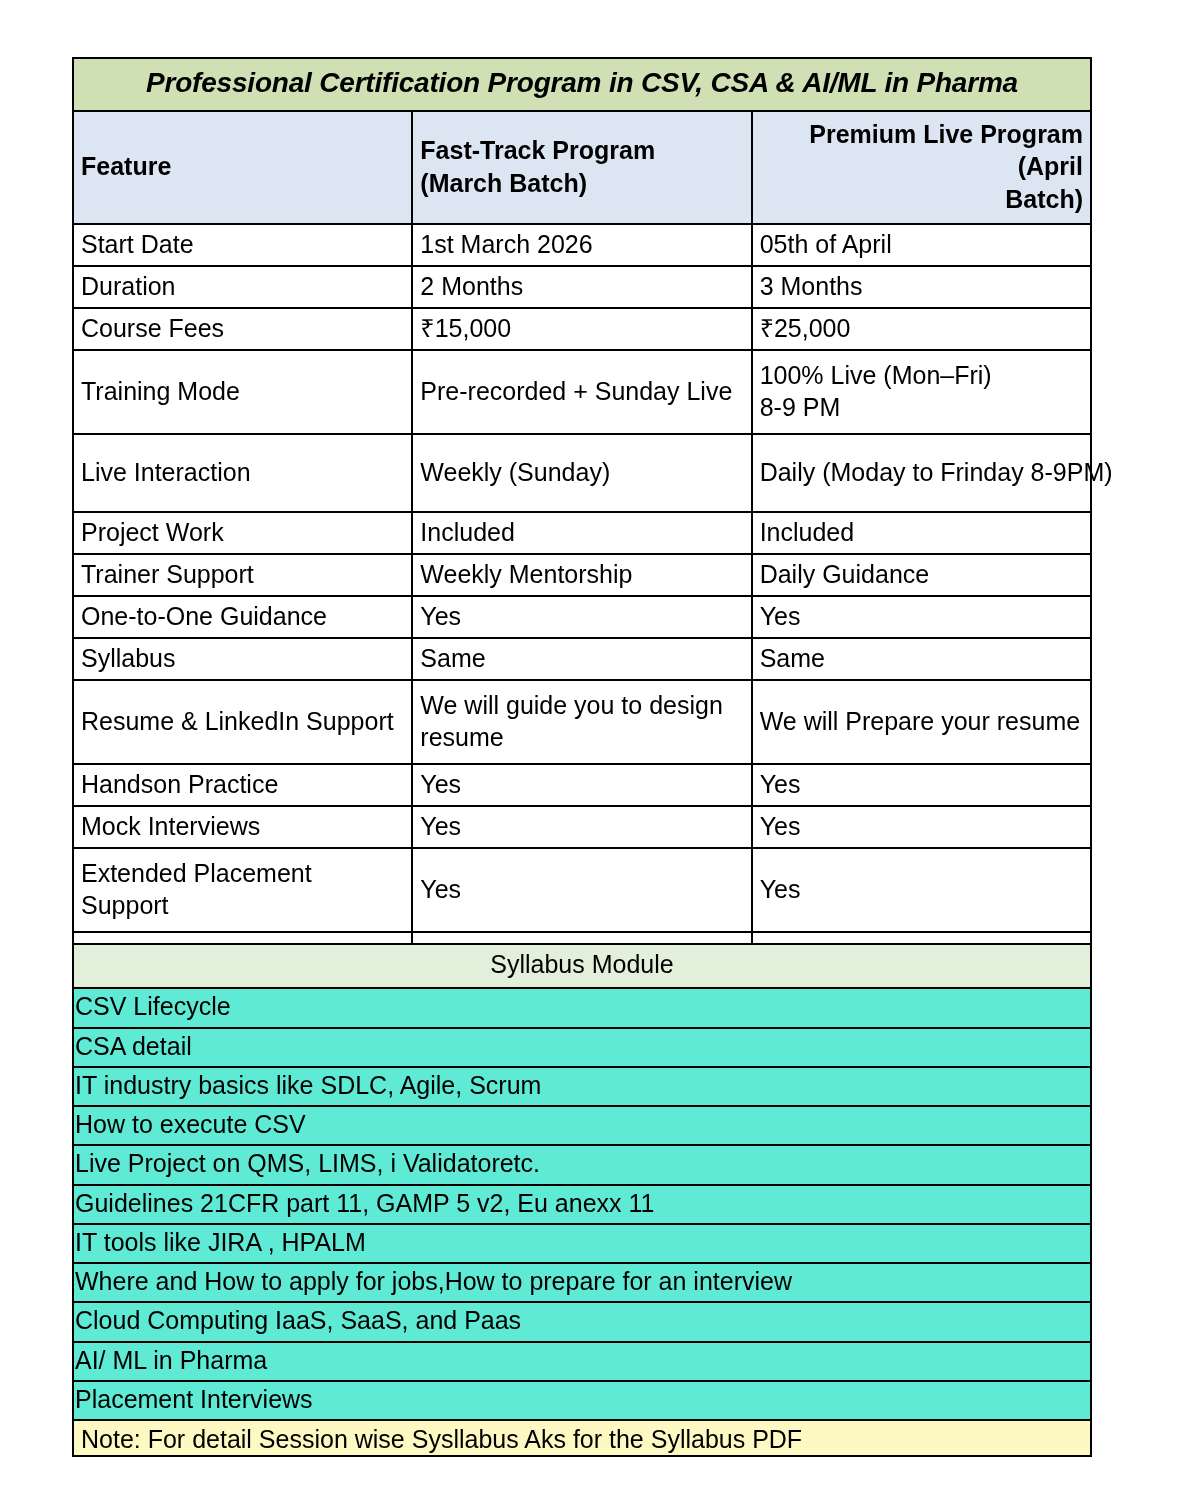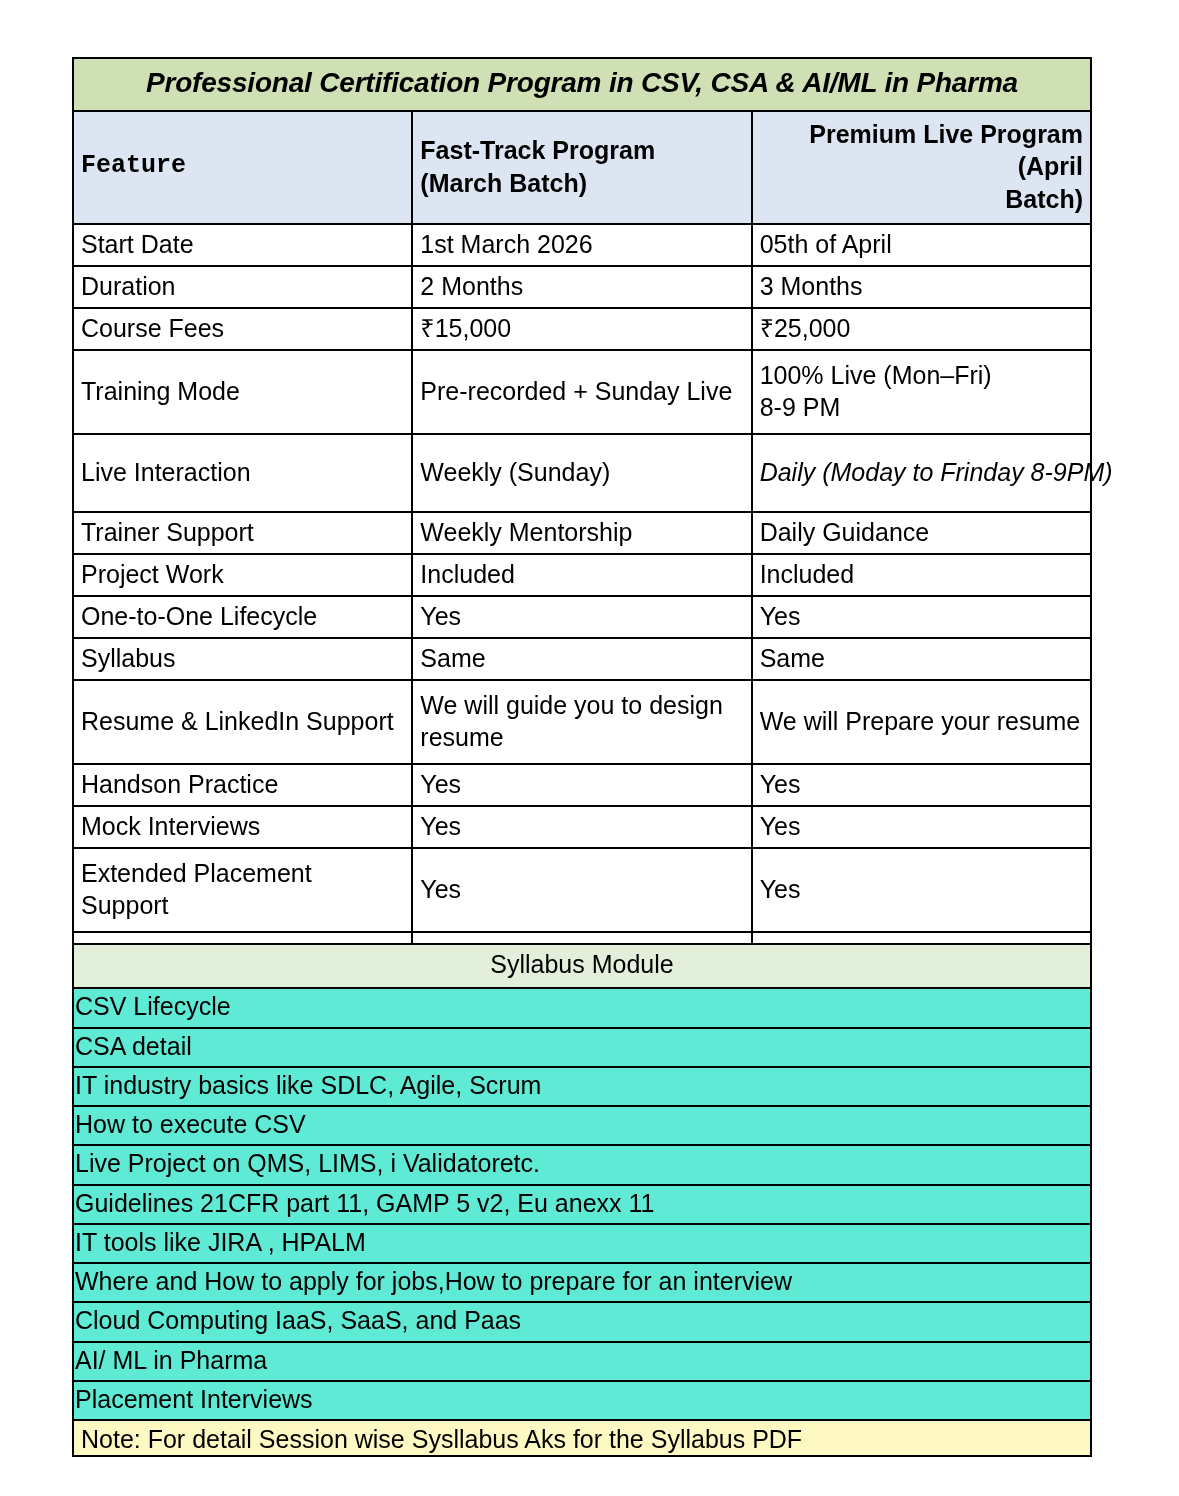"Feature" td.col-feature { font-family: Liberation Mono, monospace -> none }
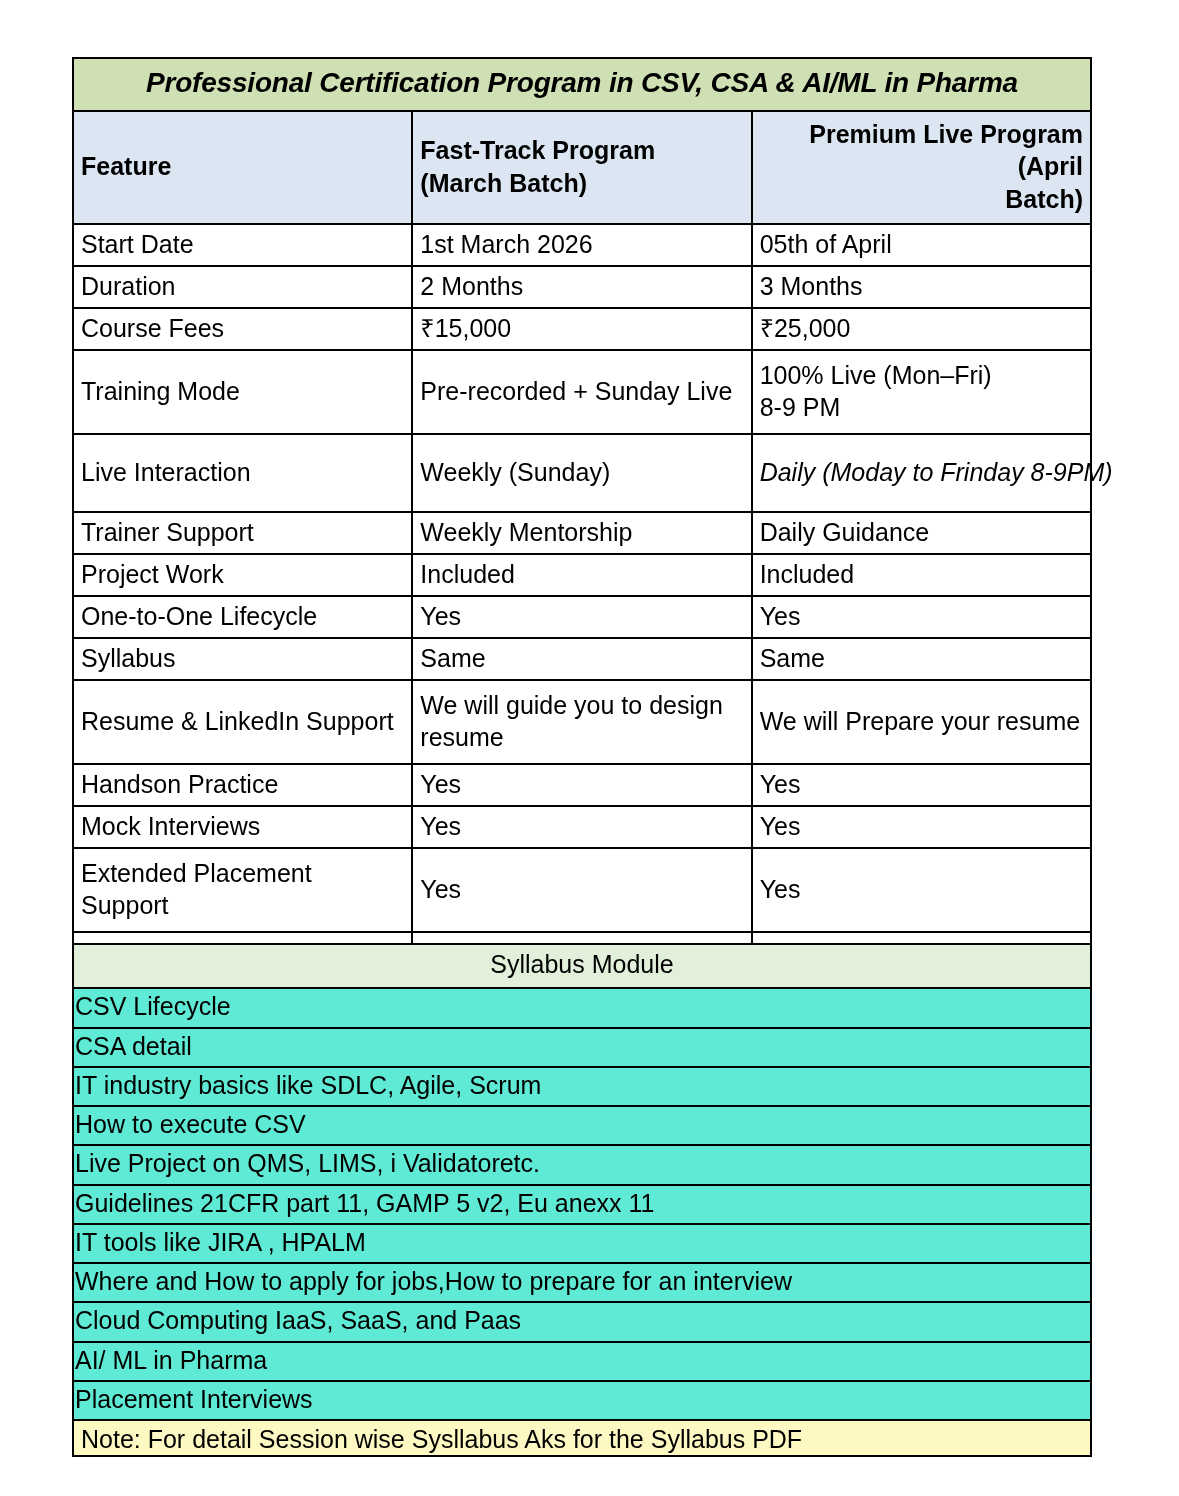"Daily (Moday to Frinday 8-9PM)" td.tall2 { font-style: italic -> none }
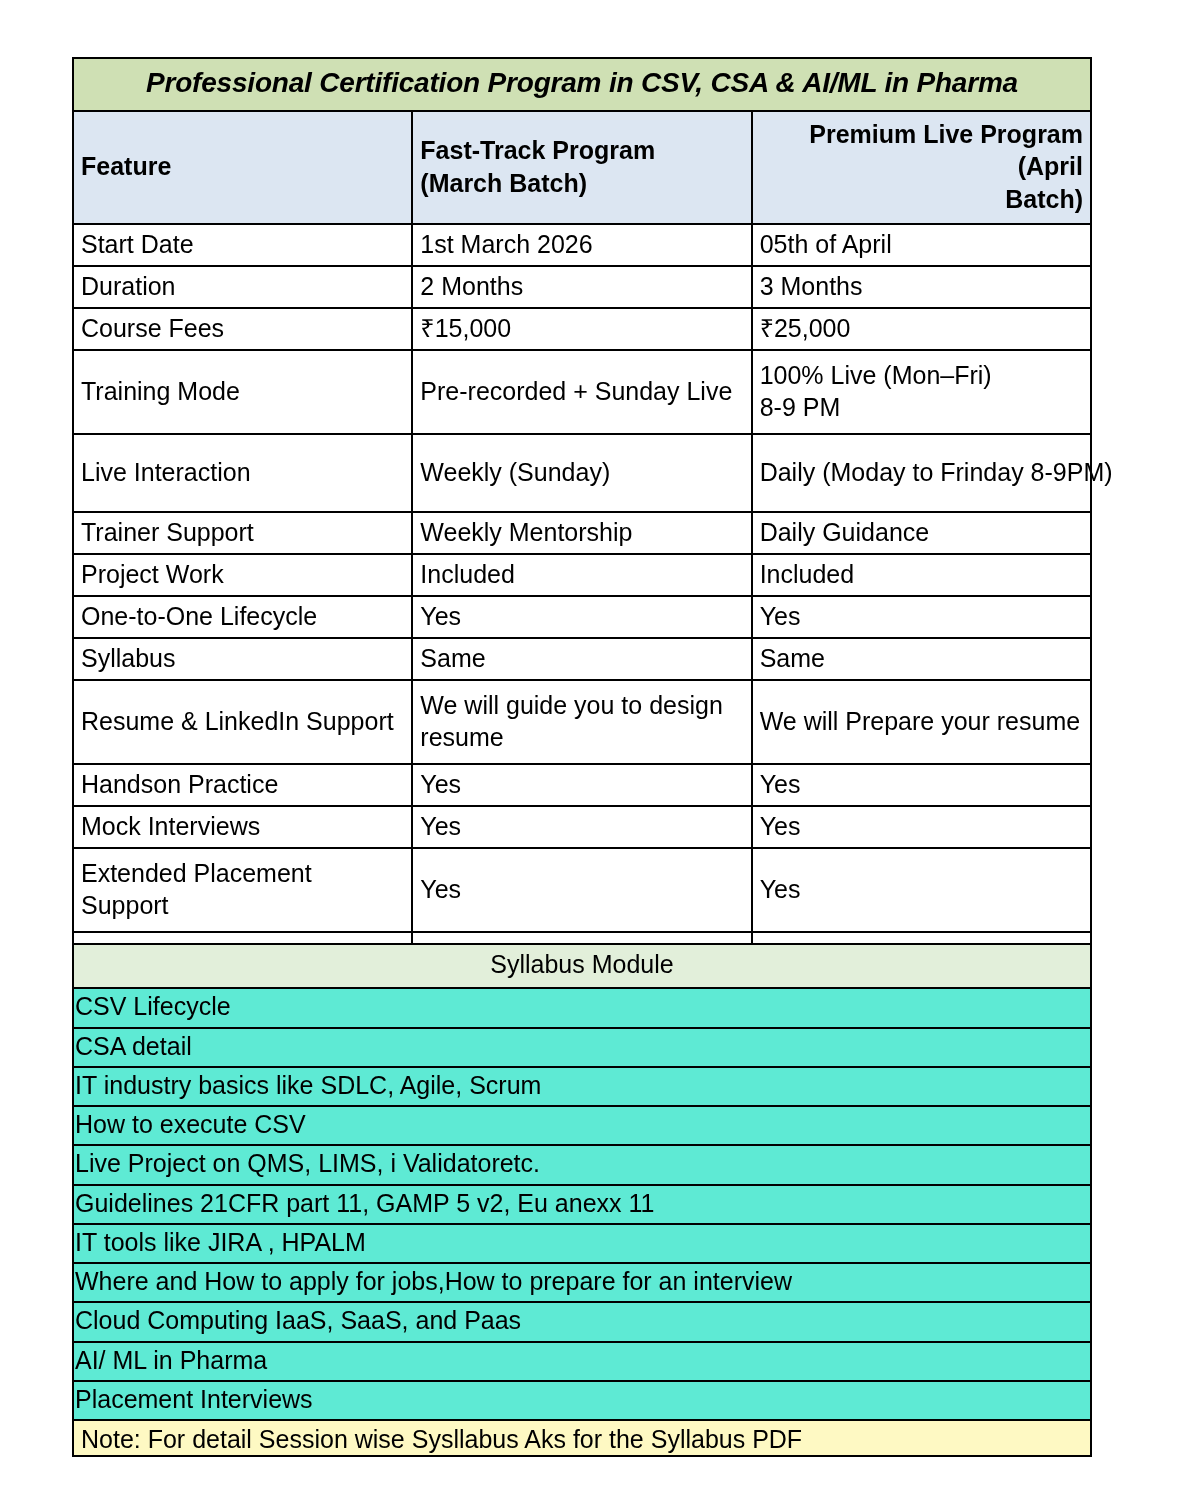"Trainer Support" tr { order: before "Project Work" -> after "Project Work" }
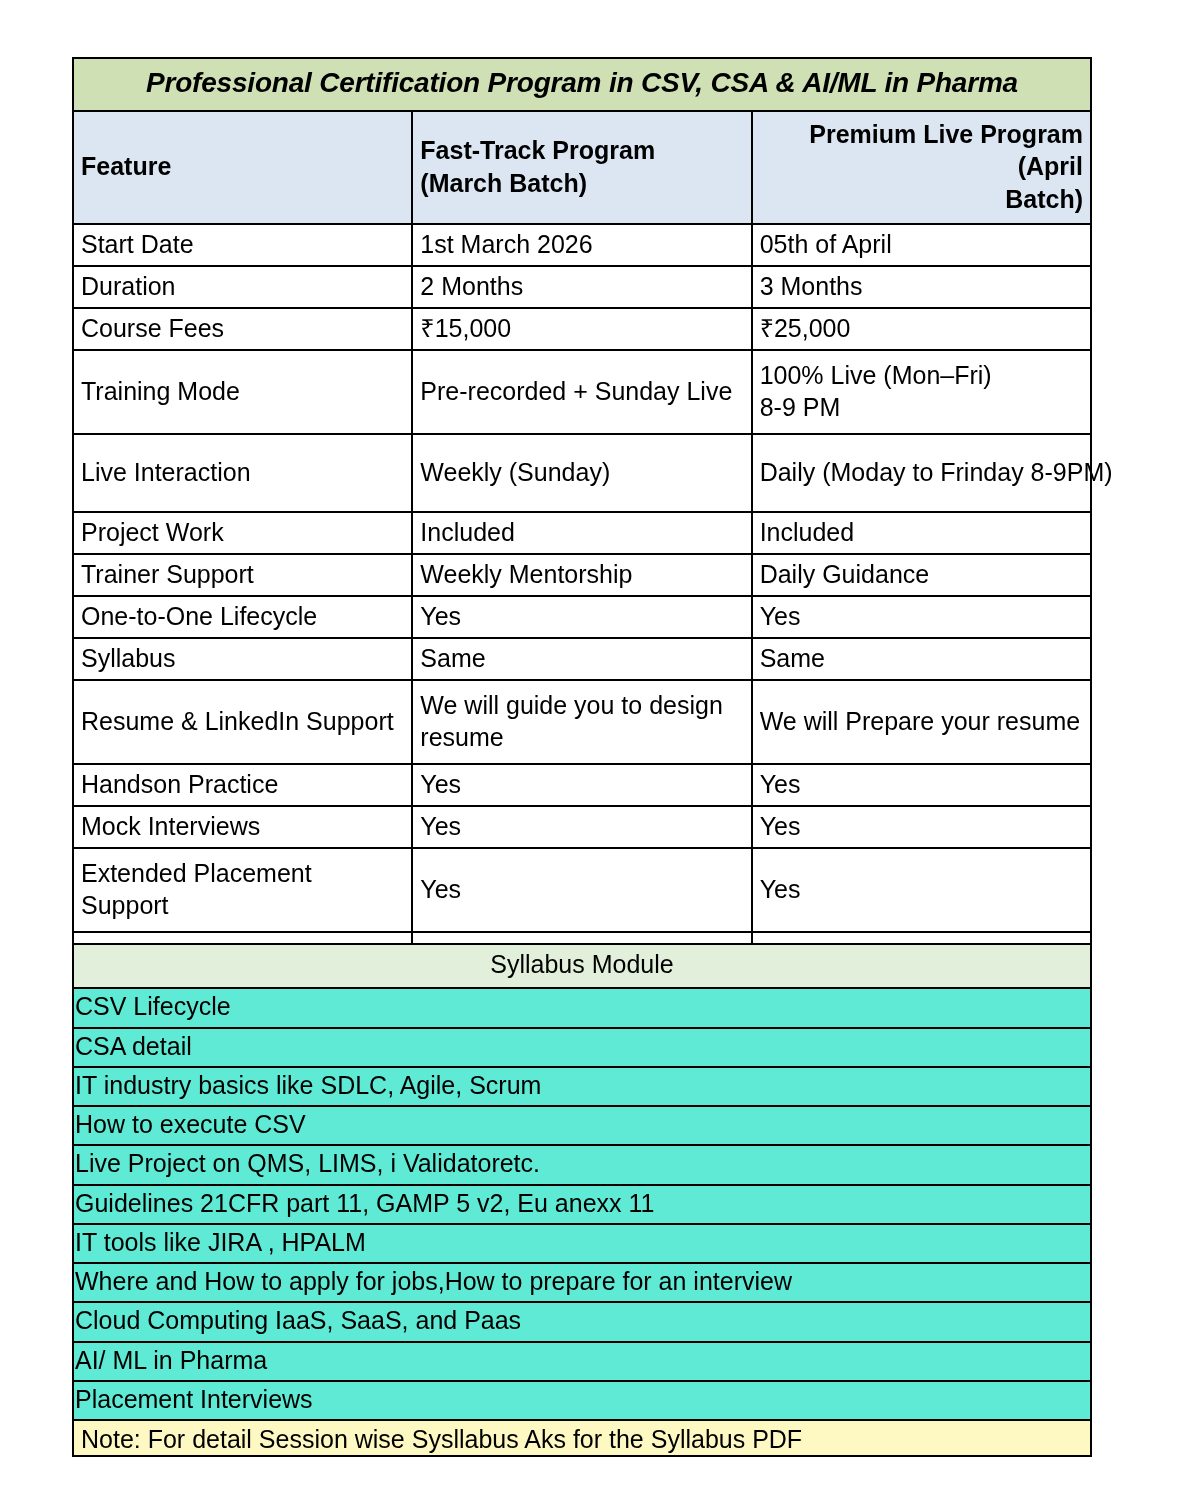"One-to-One Lifecycle" td { text: Lifecycle -> Guidance }
